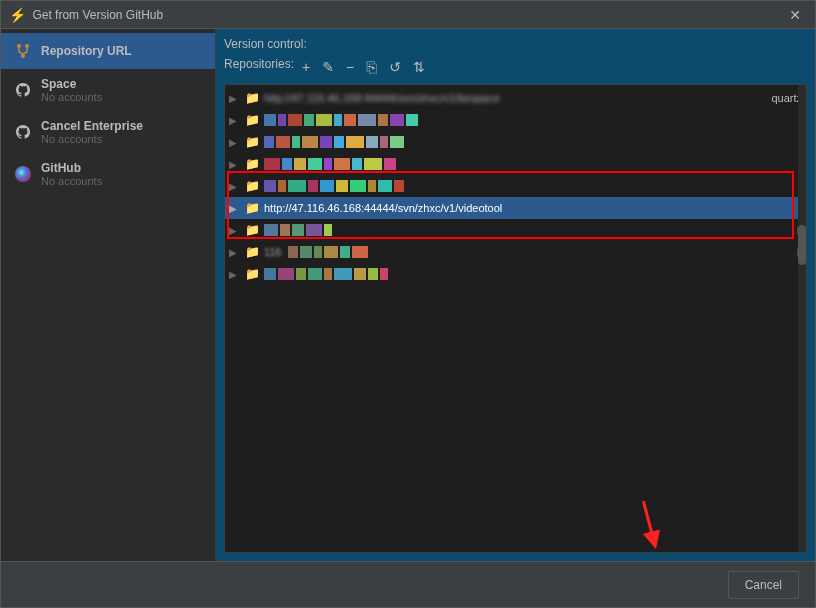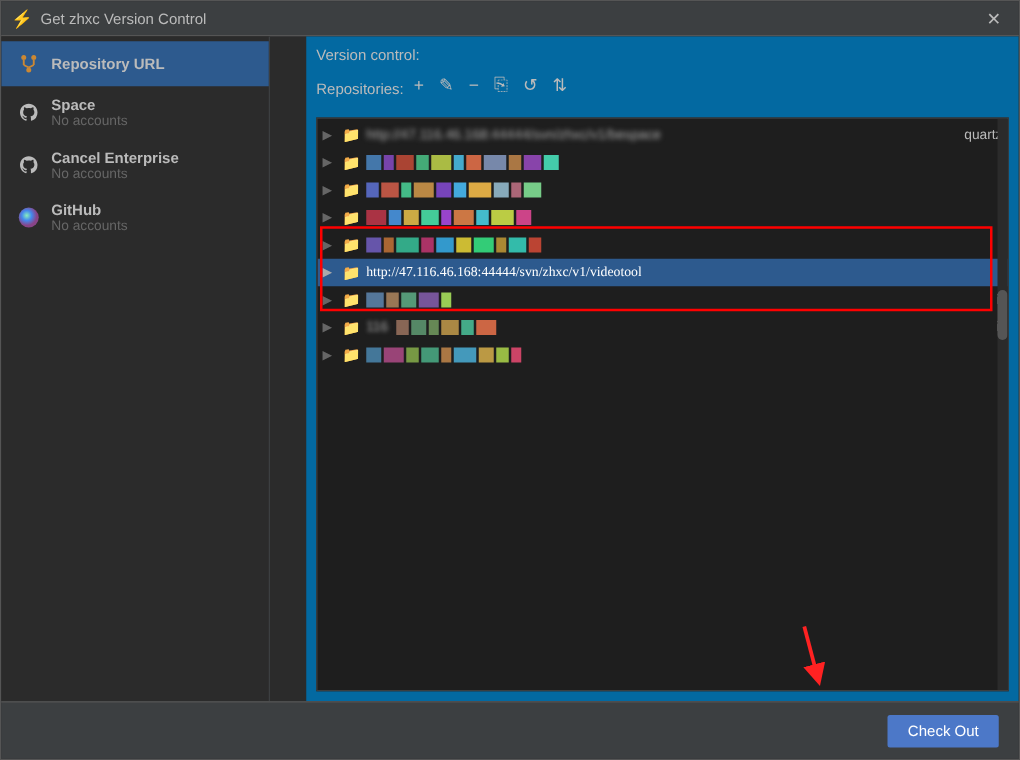"Get zhxc Version Control" span.title-text { text: zhxc Version Control -> from Version GitHub }
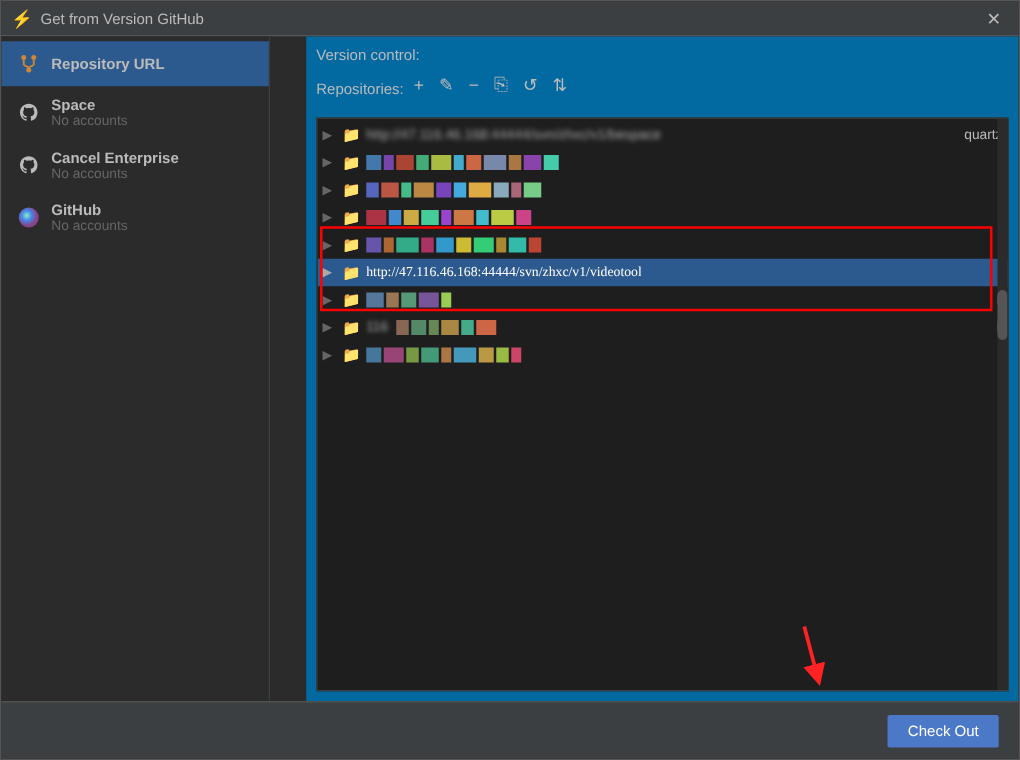"Repository URL" .main-content { gap: 29px -> none }
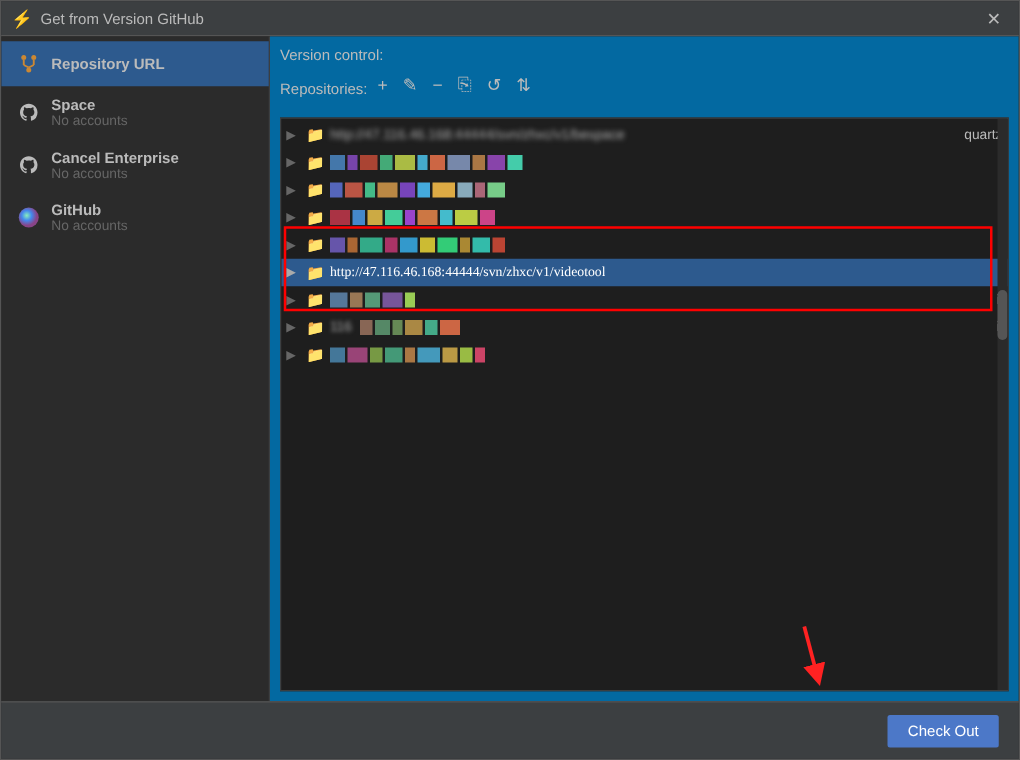"Version control:" .right-panel { background: #0369a1 -> #0c4a6e }
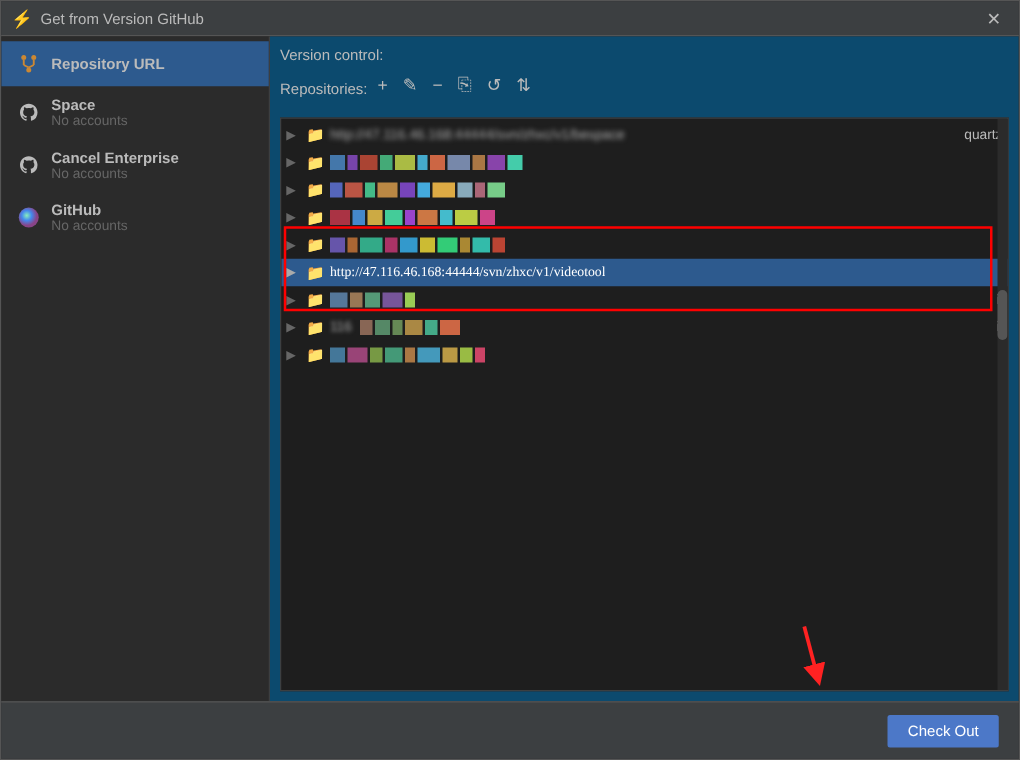"Repositories:" .repos-row { align-items: flex-end -> flex-start; margin-bottom: 16px -> 6px }
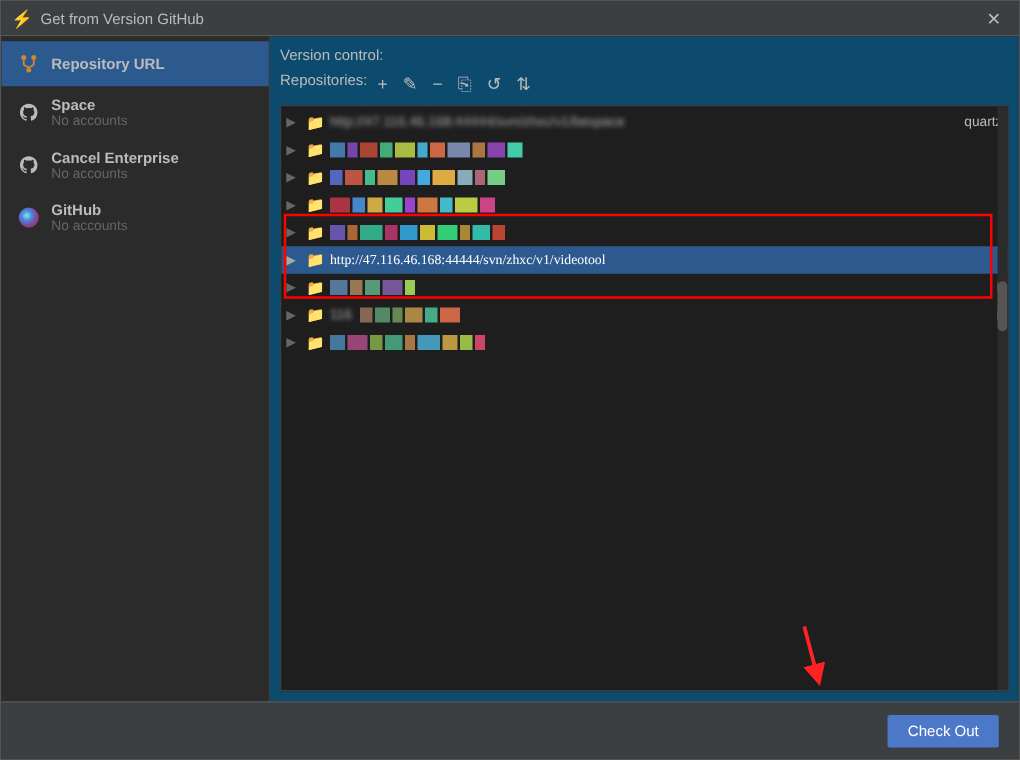"http://47.116.46.168:44444/svn/zhxc/v1/v" .repo-row.selected .repo-text { font-family: Liberation Serif, serif -> none }
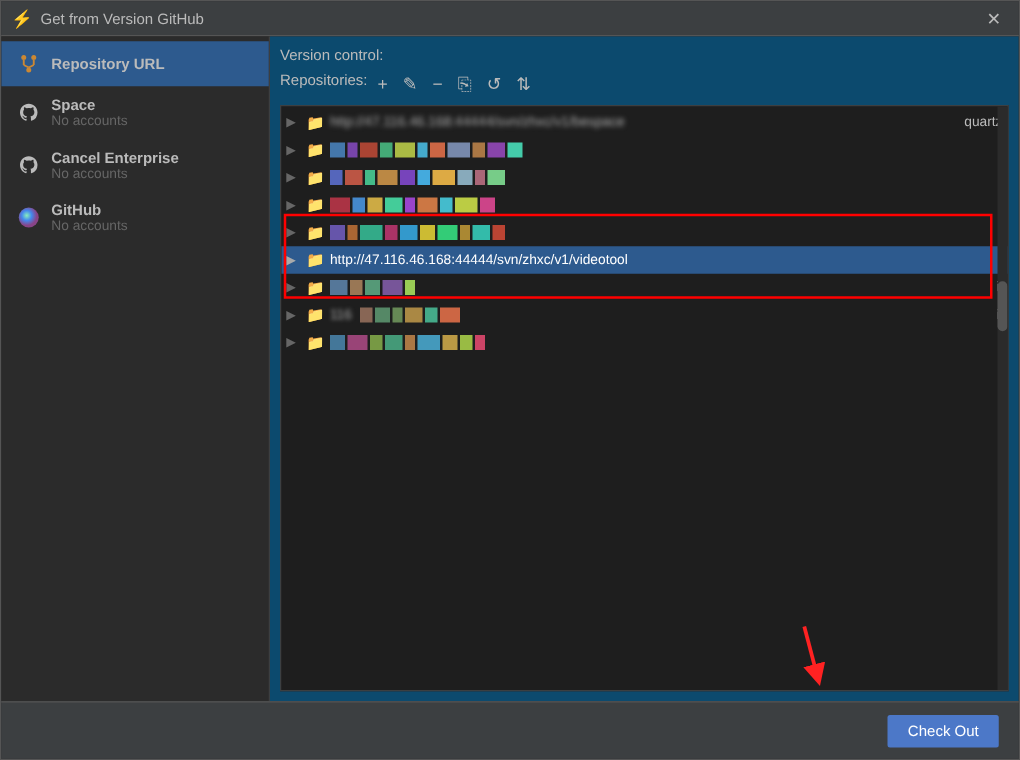"Check Out" button.btn-checkout { html: <button>Check Out</button> -> none }
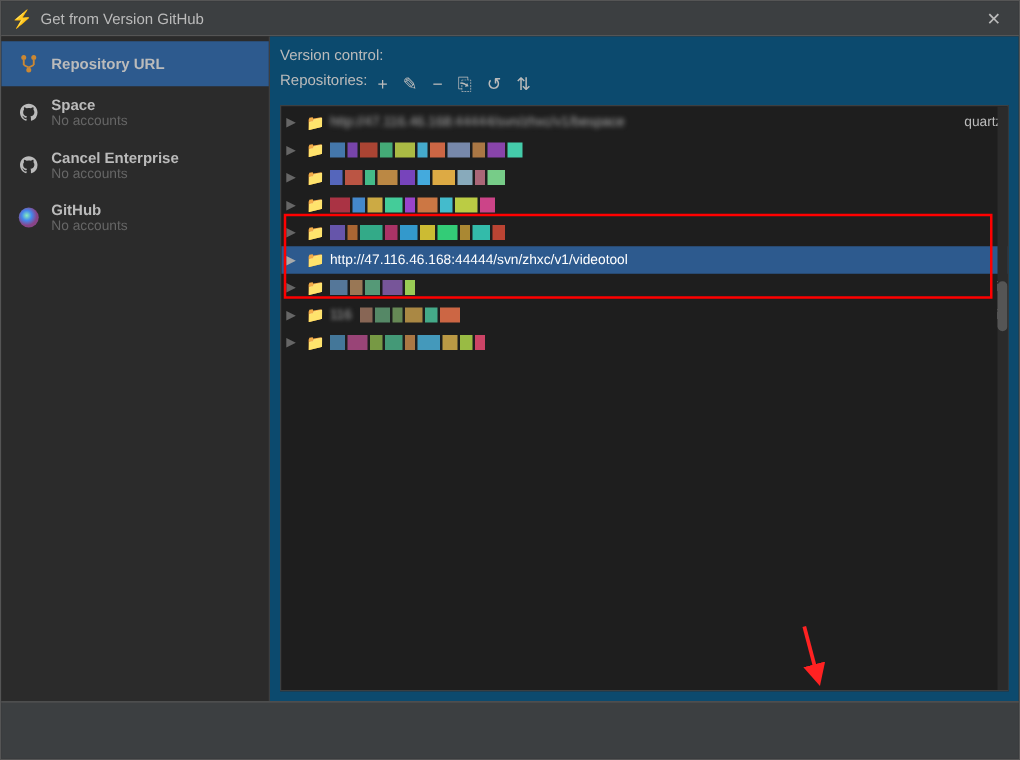"Cancel" button.btn-cancel { html: none -> <button>Cancel</button> }
